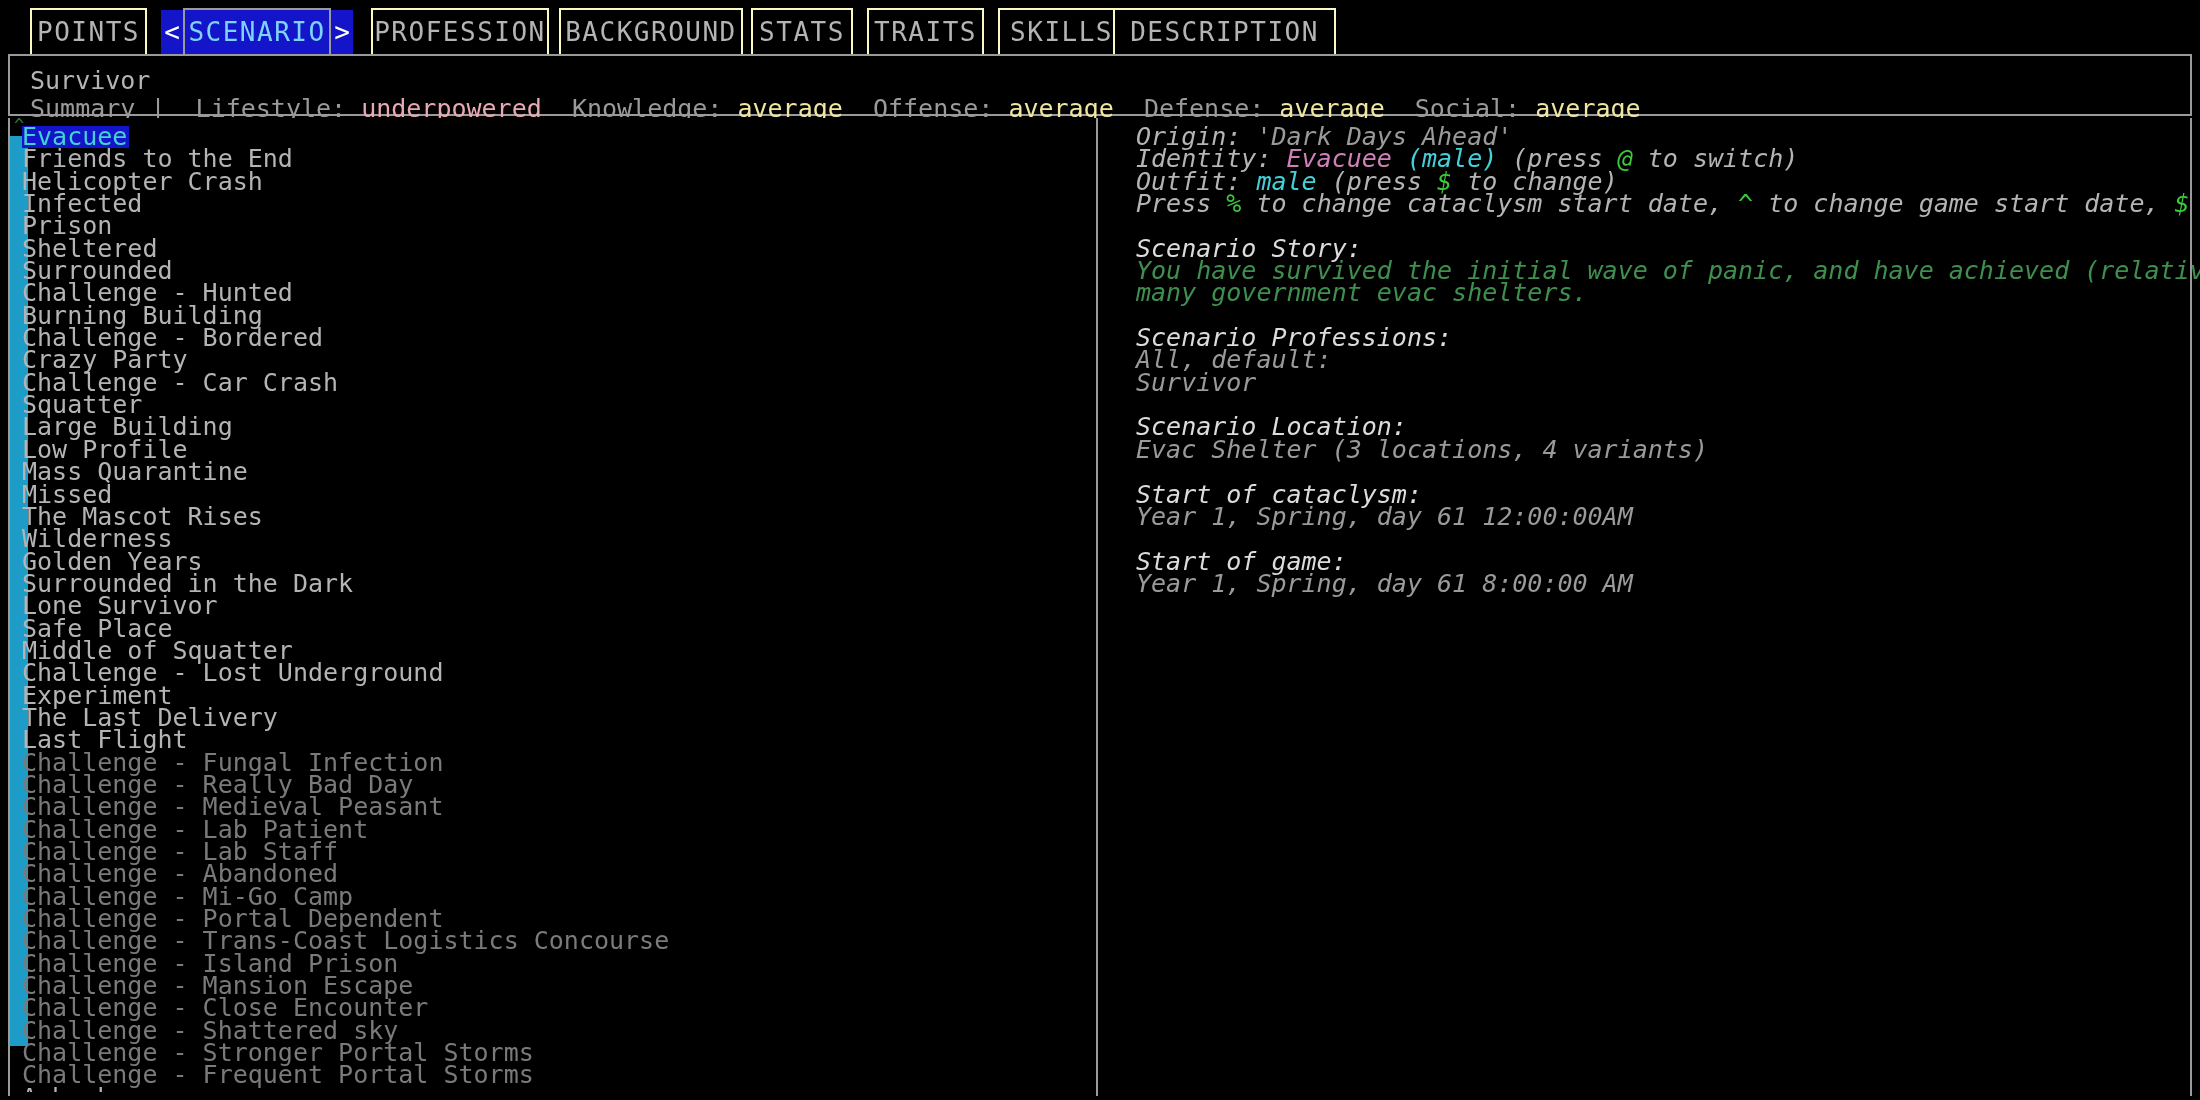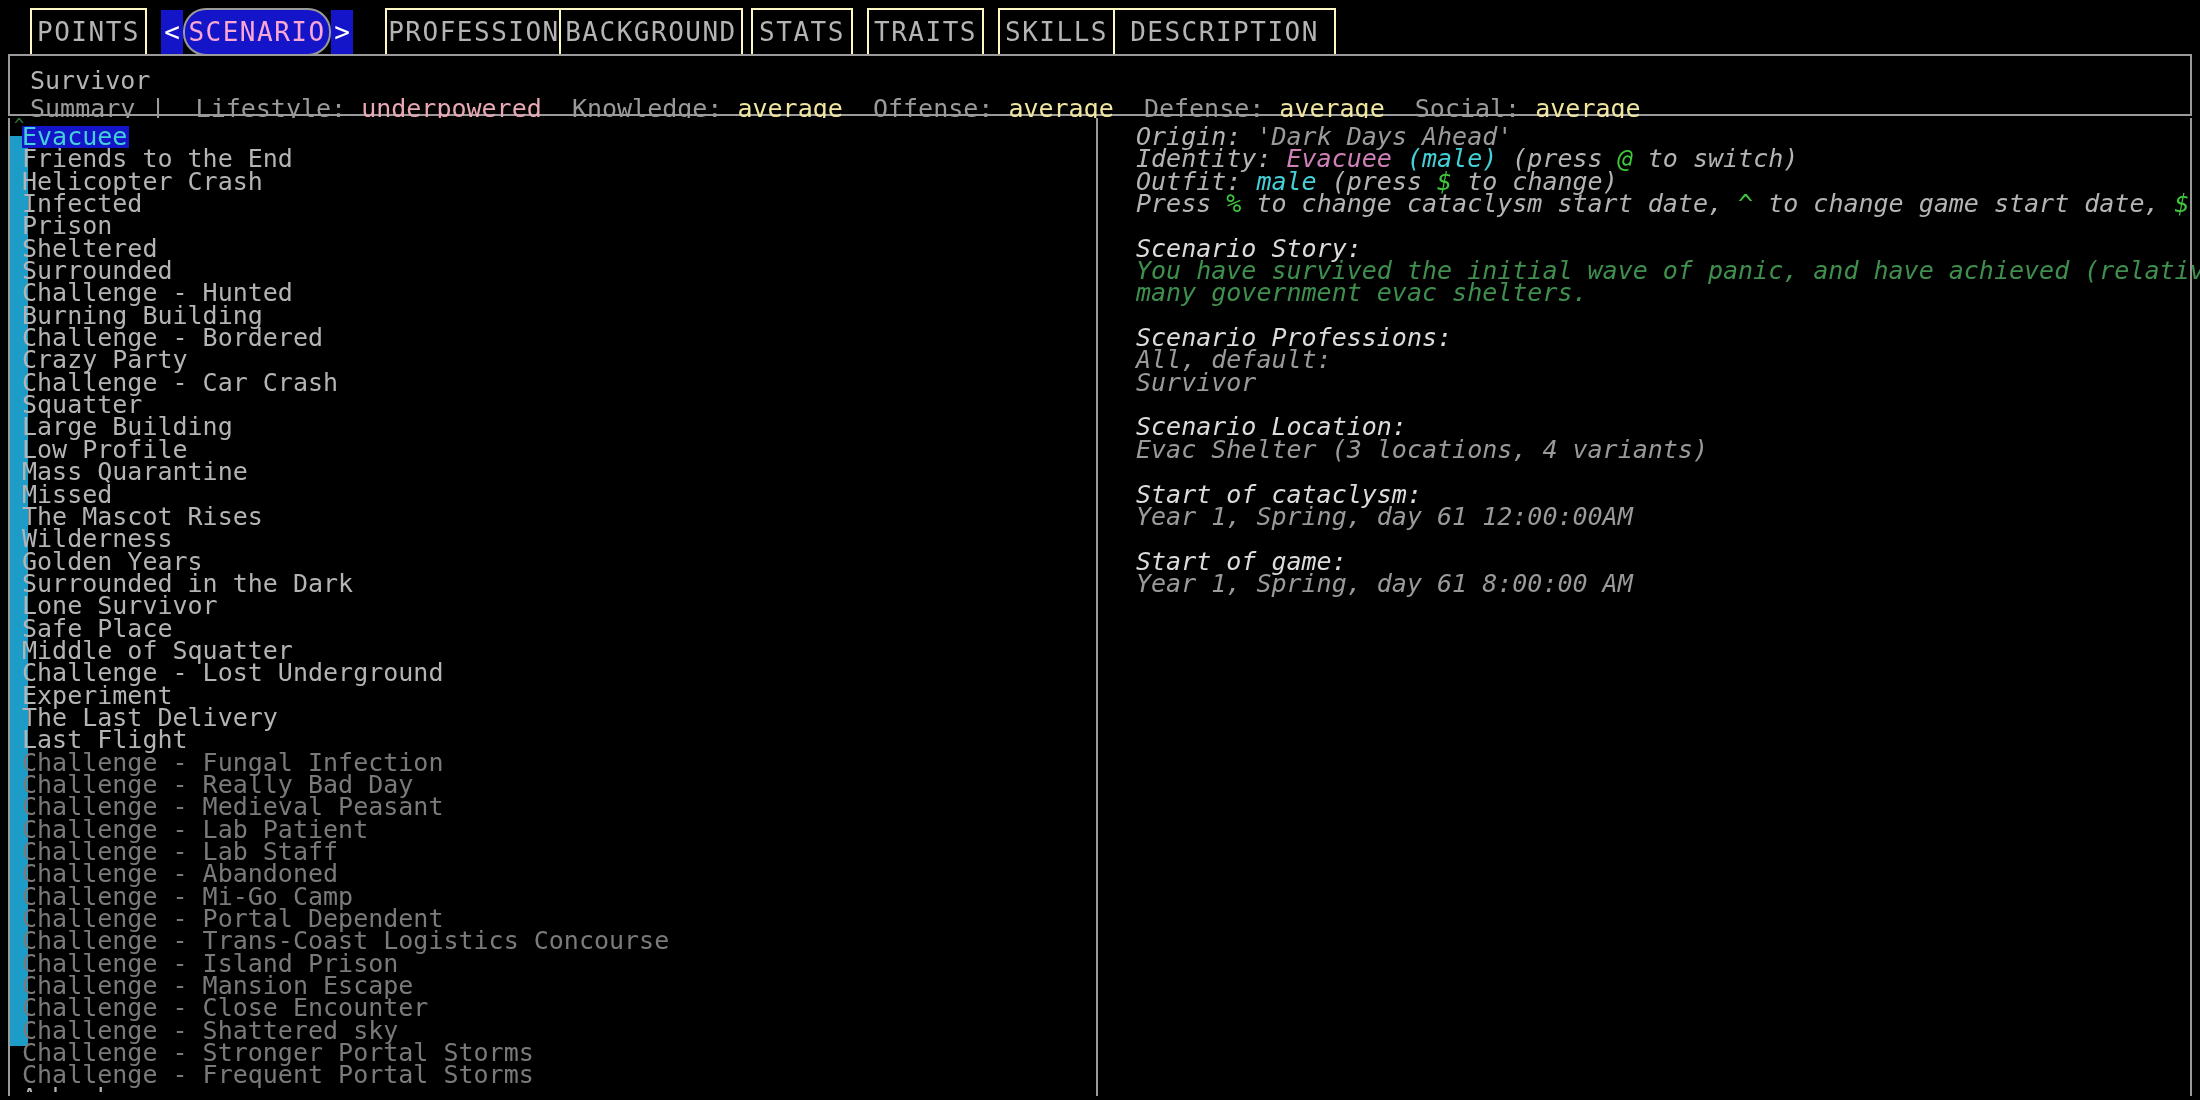"SCENARIO" .tab.active { border-radius: 23px -> none; color: #f9a8d4 -> #7dd3fc }
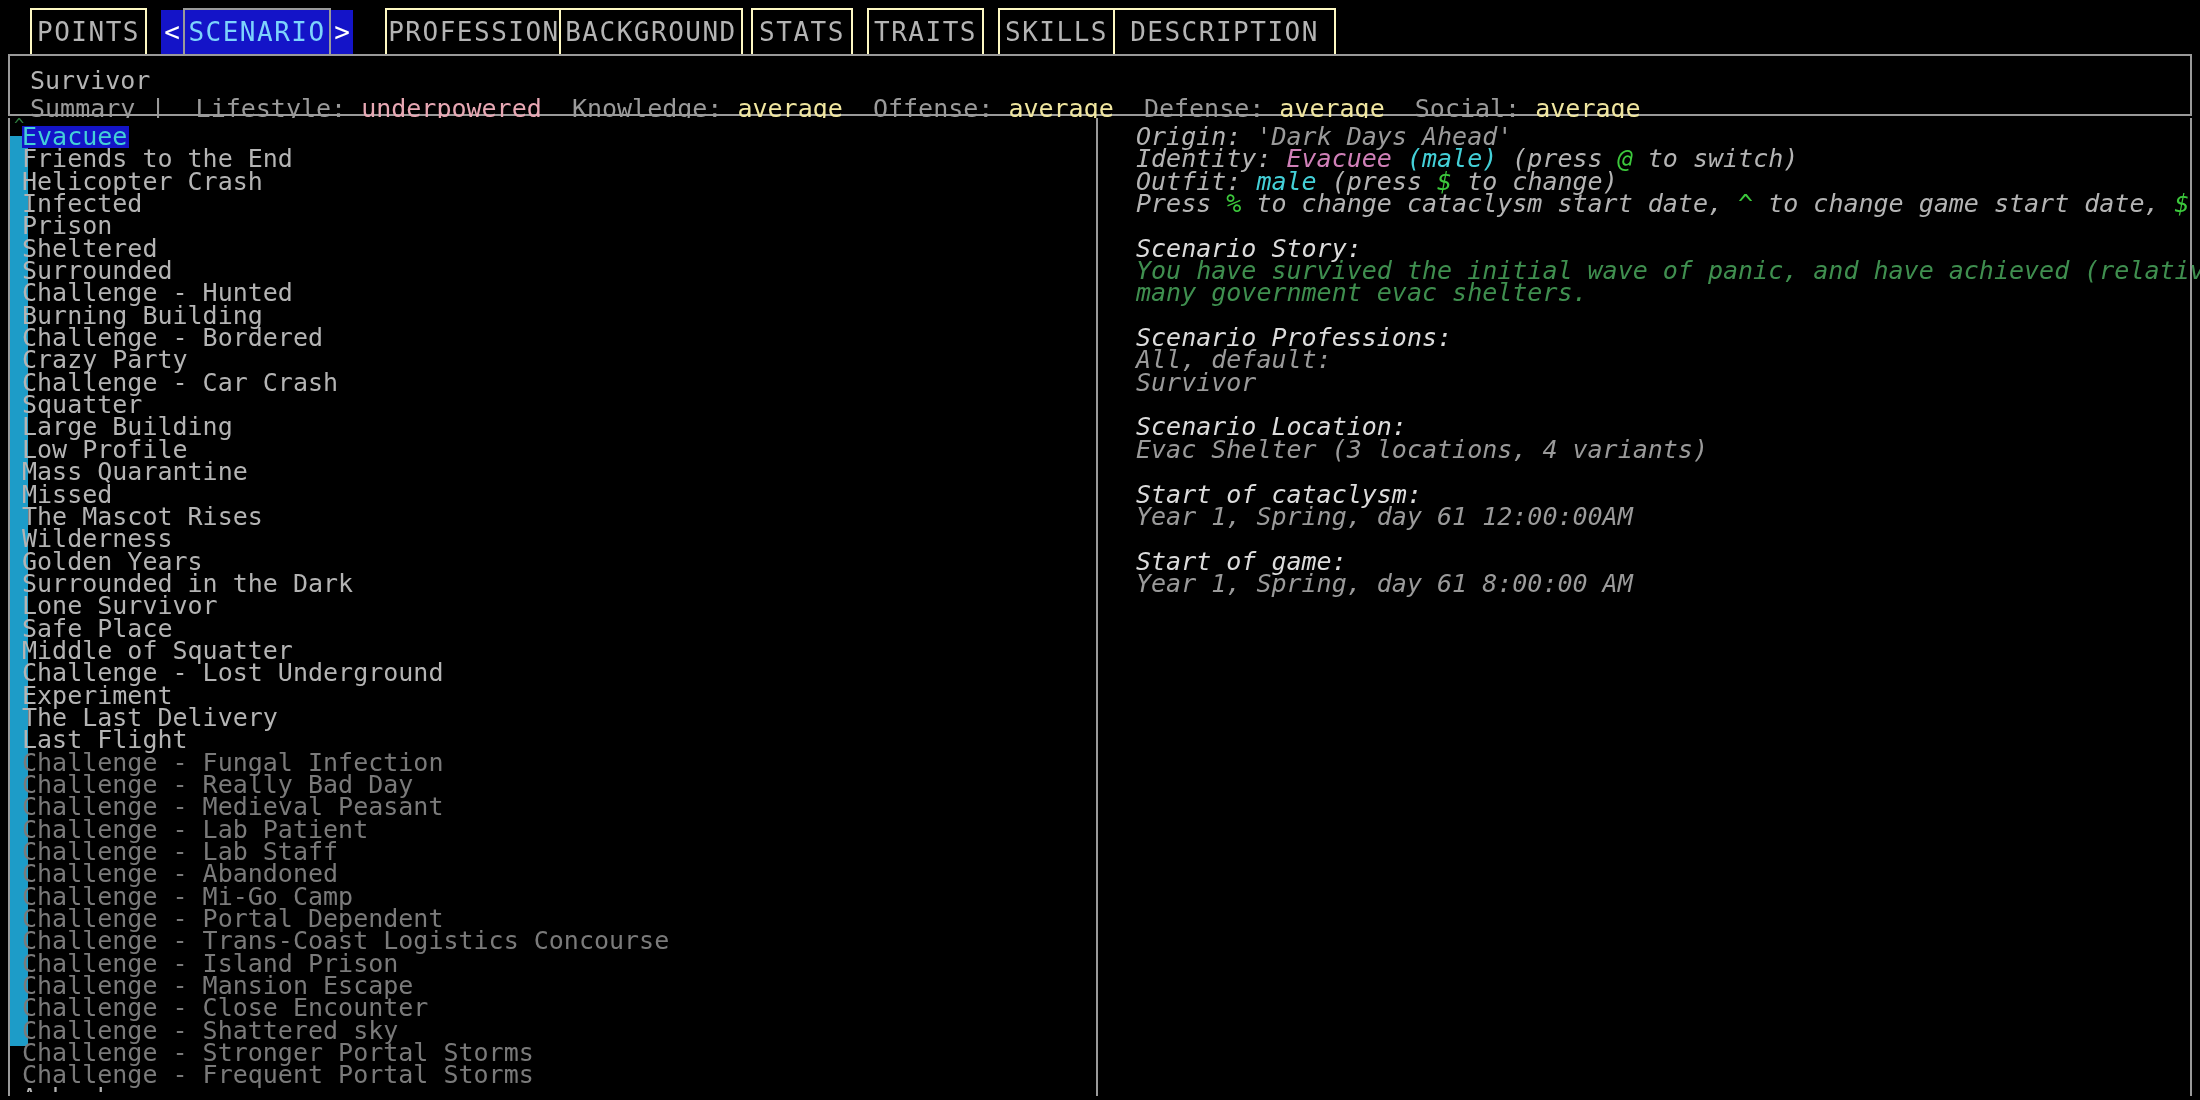"PROFESSION" div.tab { left: 385px -> 371px }
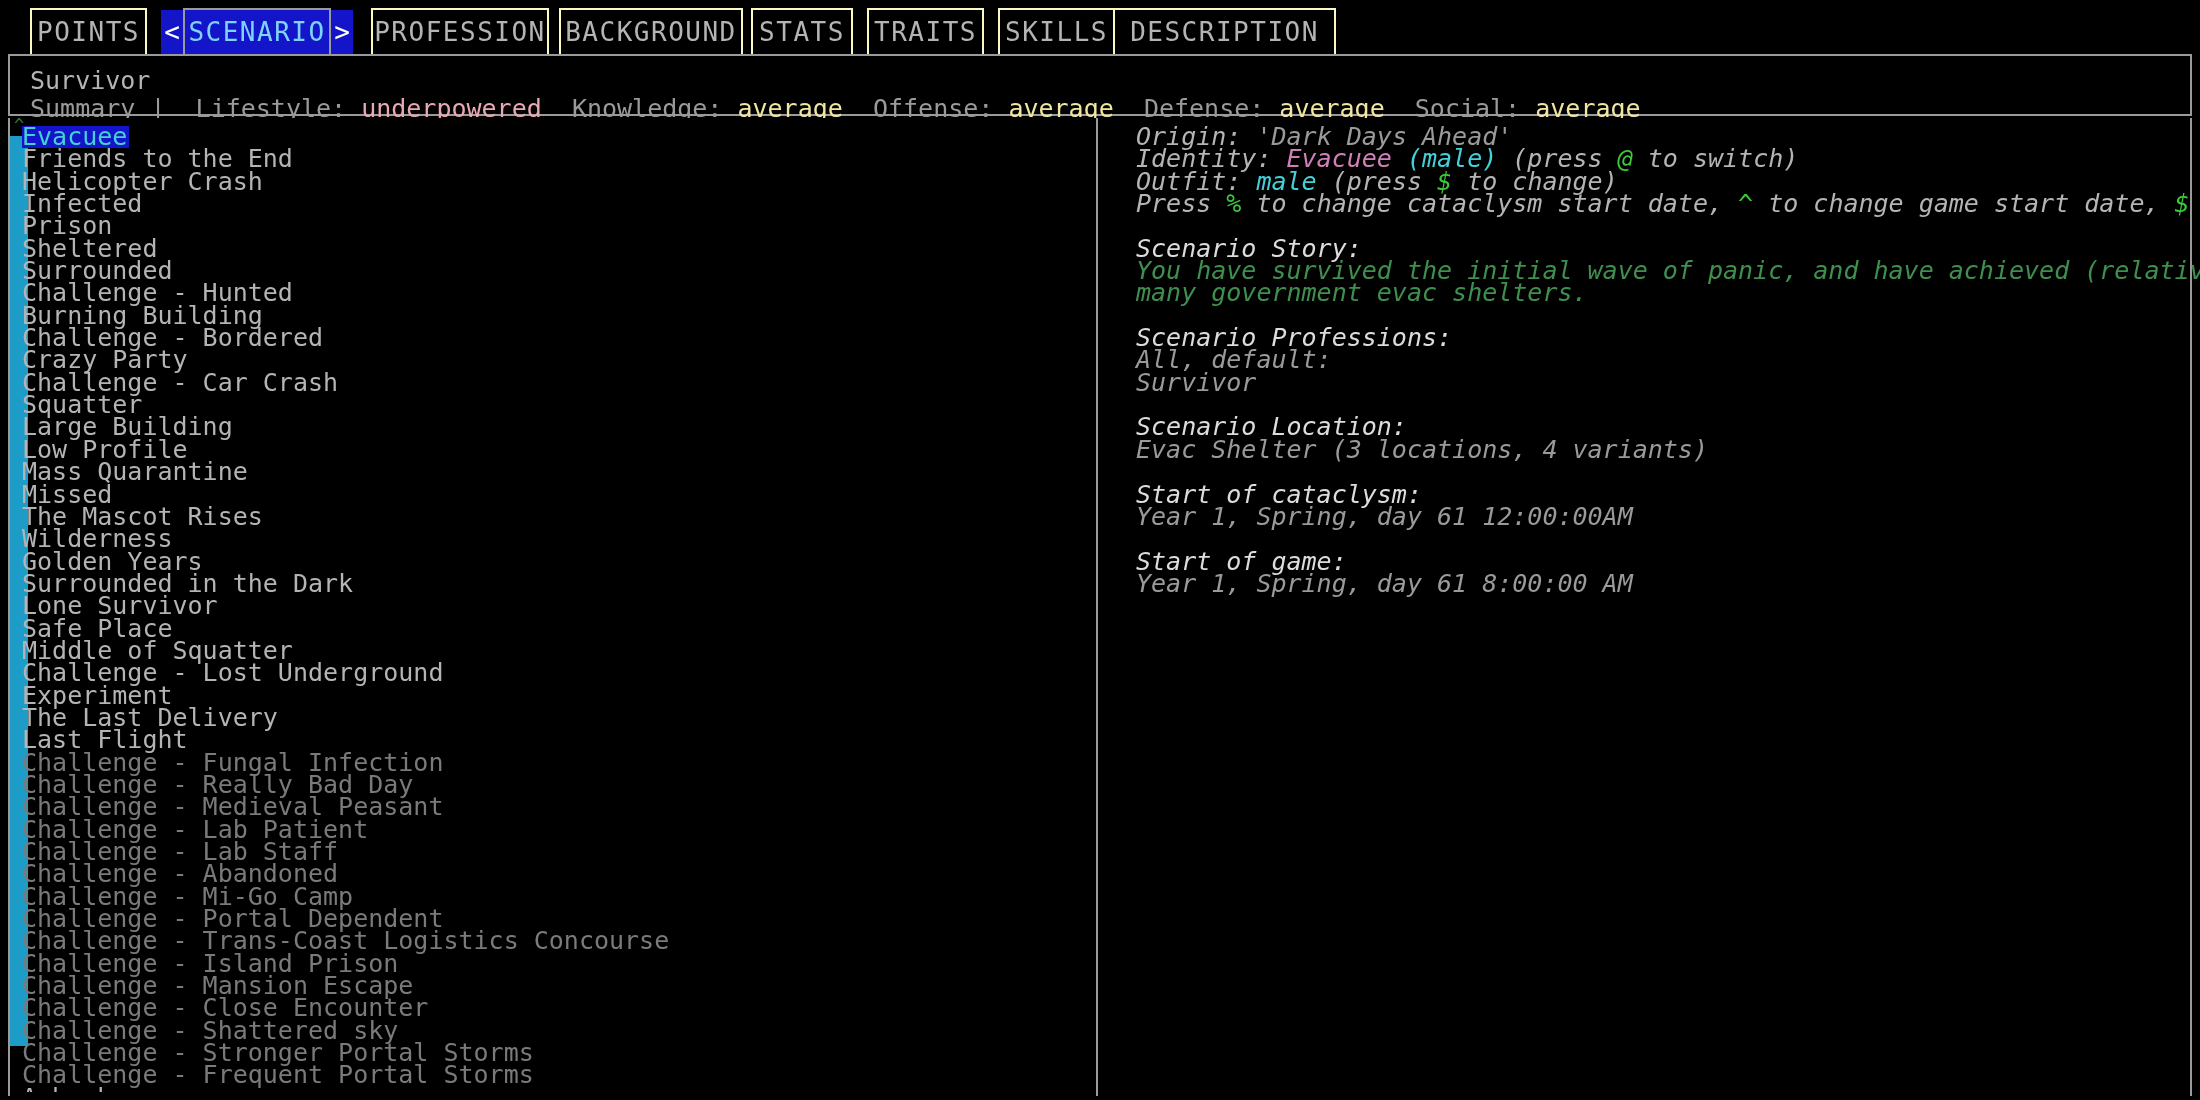"SKILLS" div.tab { text-align: none -> right }
